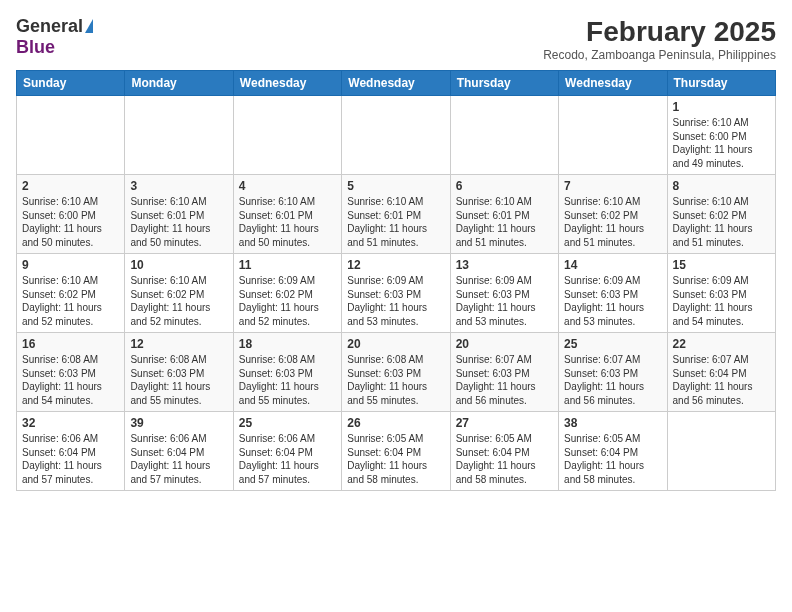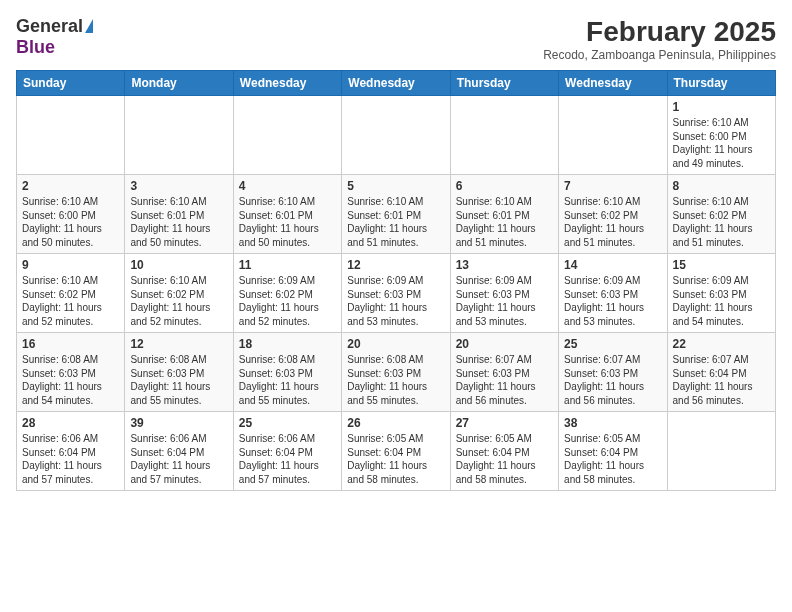"28" span.day-num { text: 28 -> 32 }
